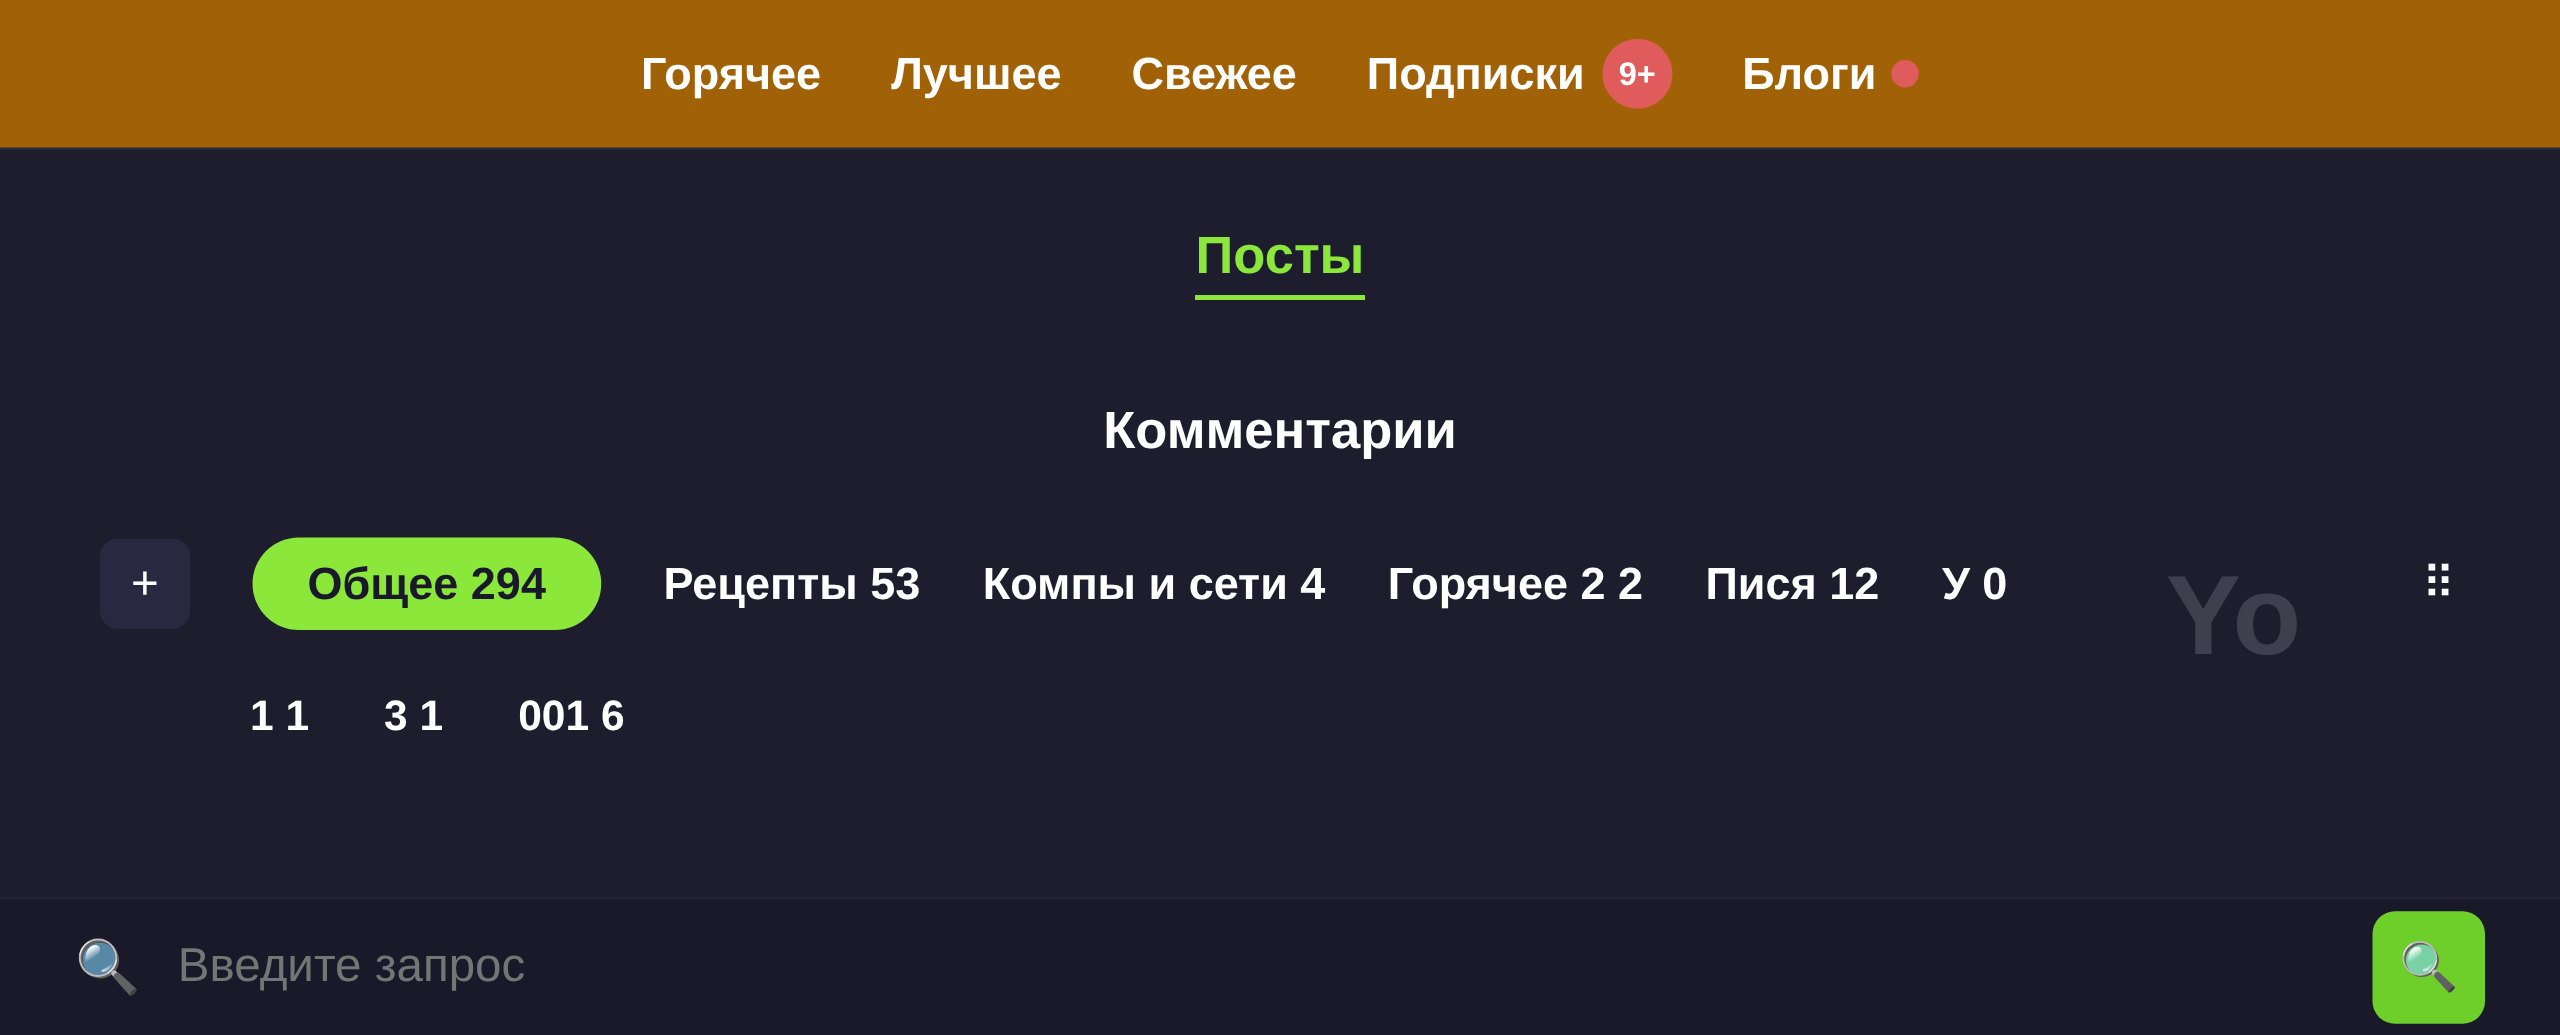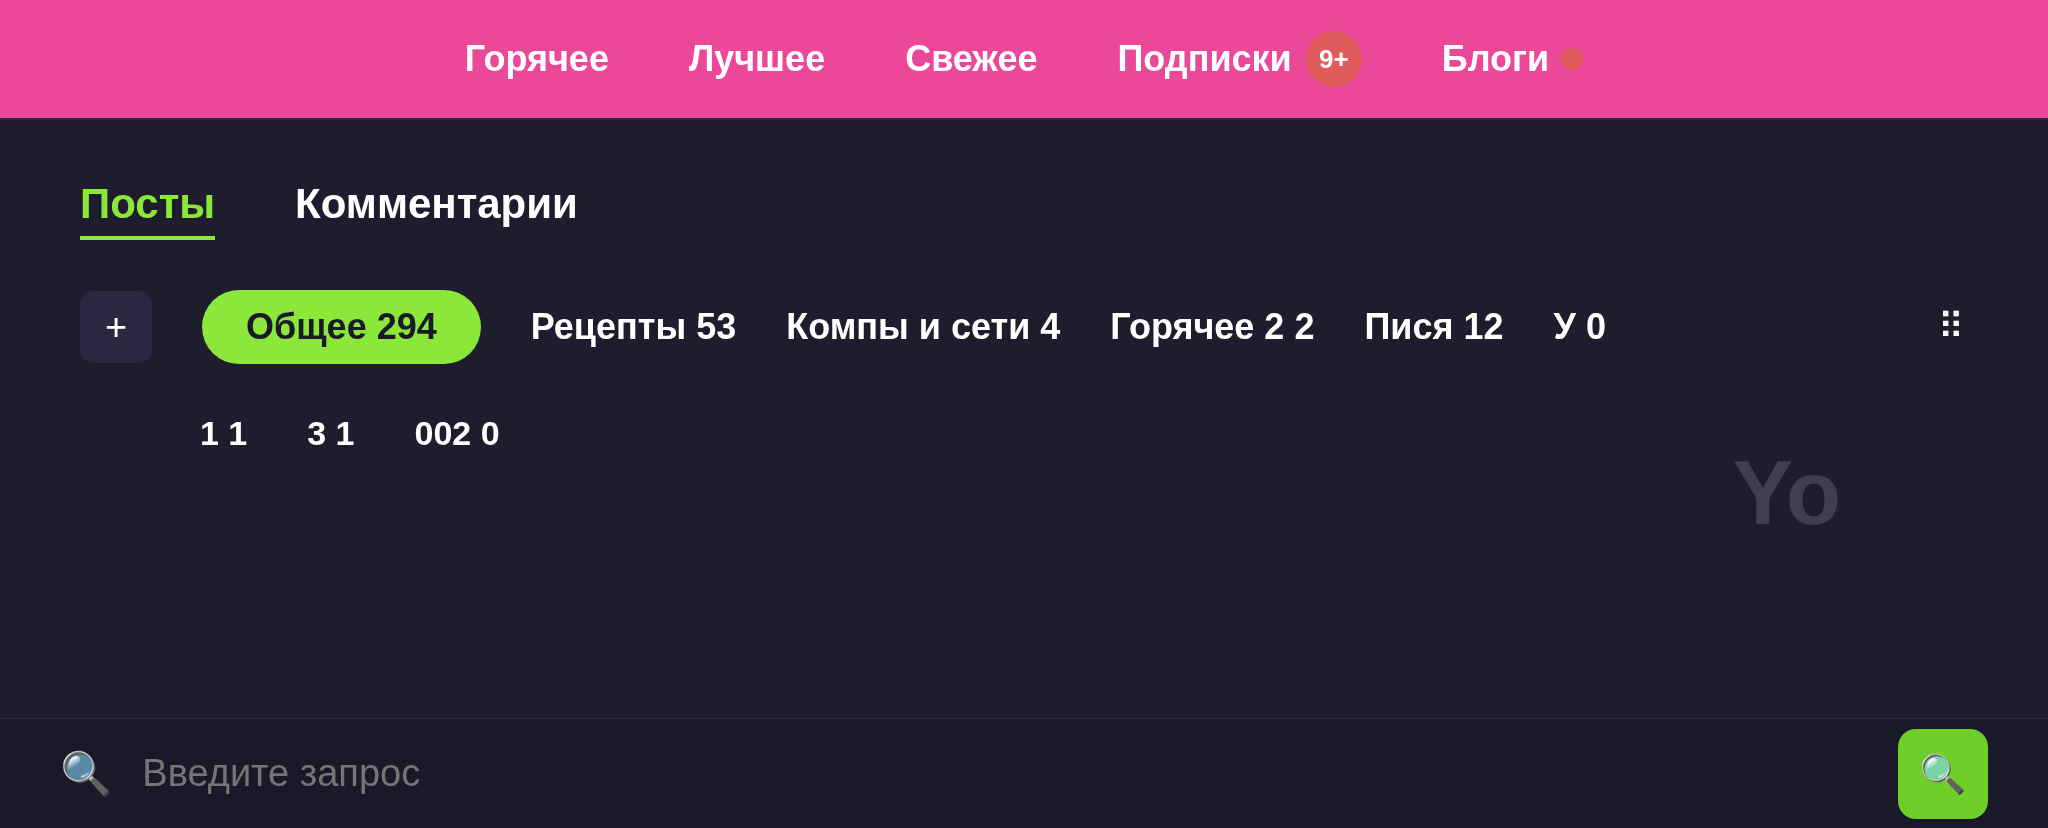"Горячее" .top-nav { background-color: #ec4899 -> #a16207; gap: 80px -> 56px }
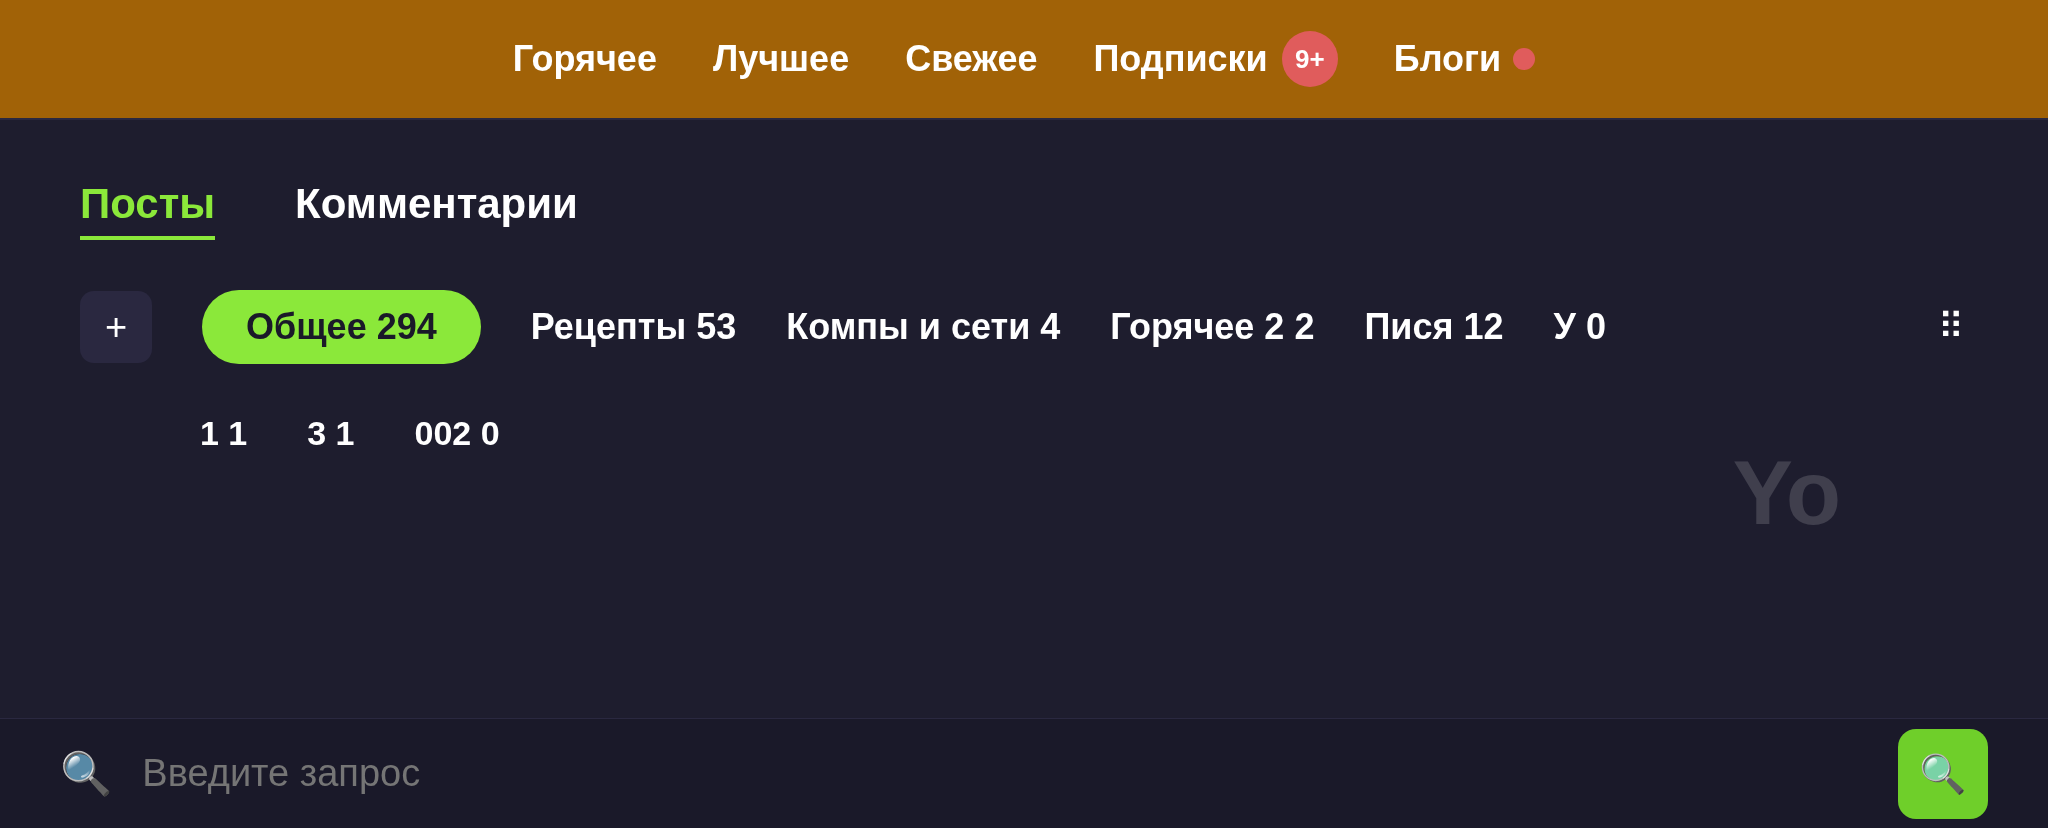"Посты" .tabs-row { flex-direction: none -> column }
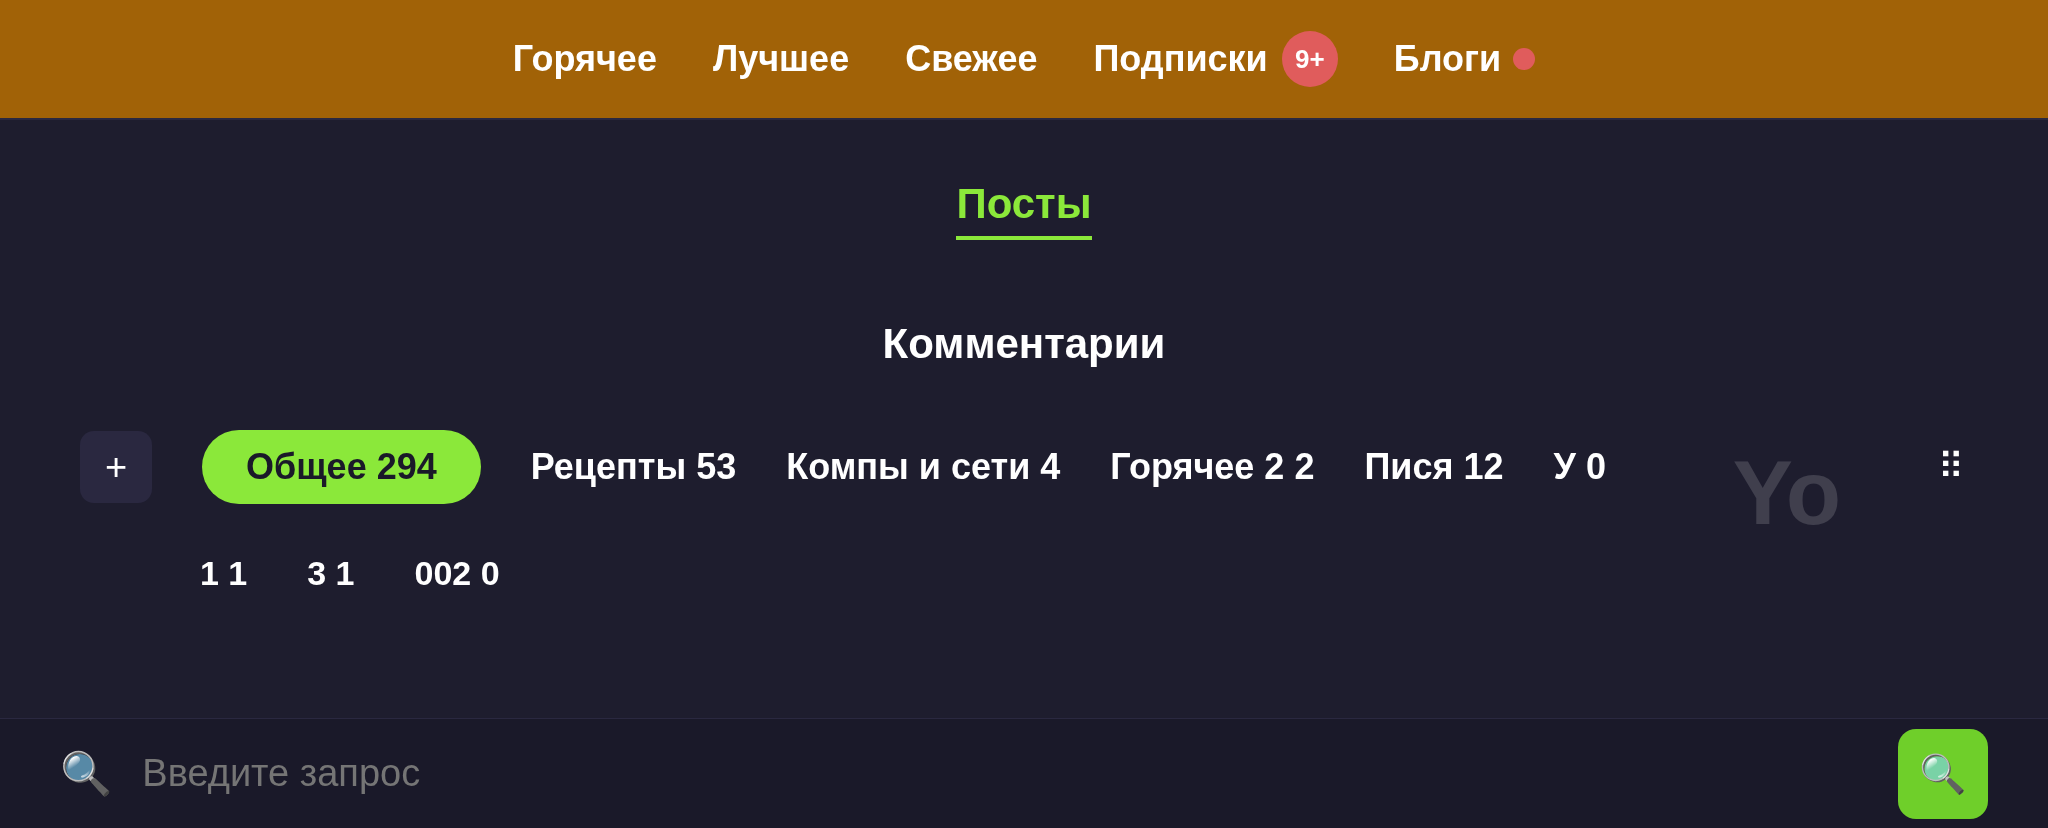"002 0" div.sub-filter-item { text: 002 0 -> 001 6 }
